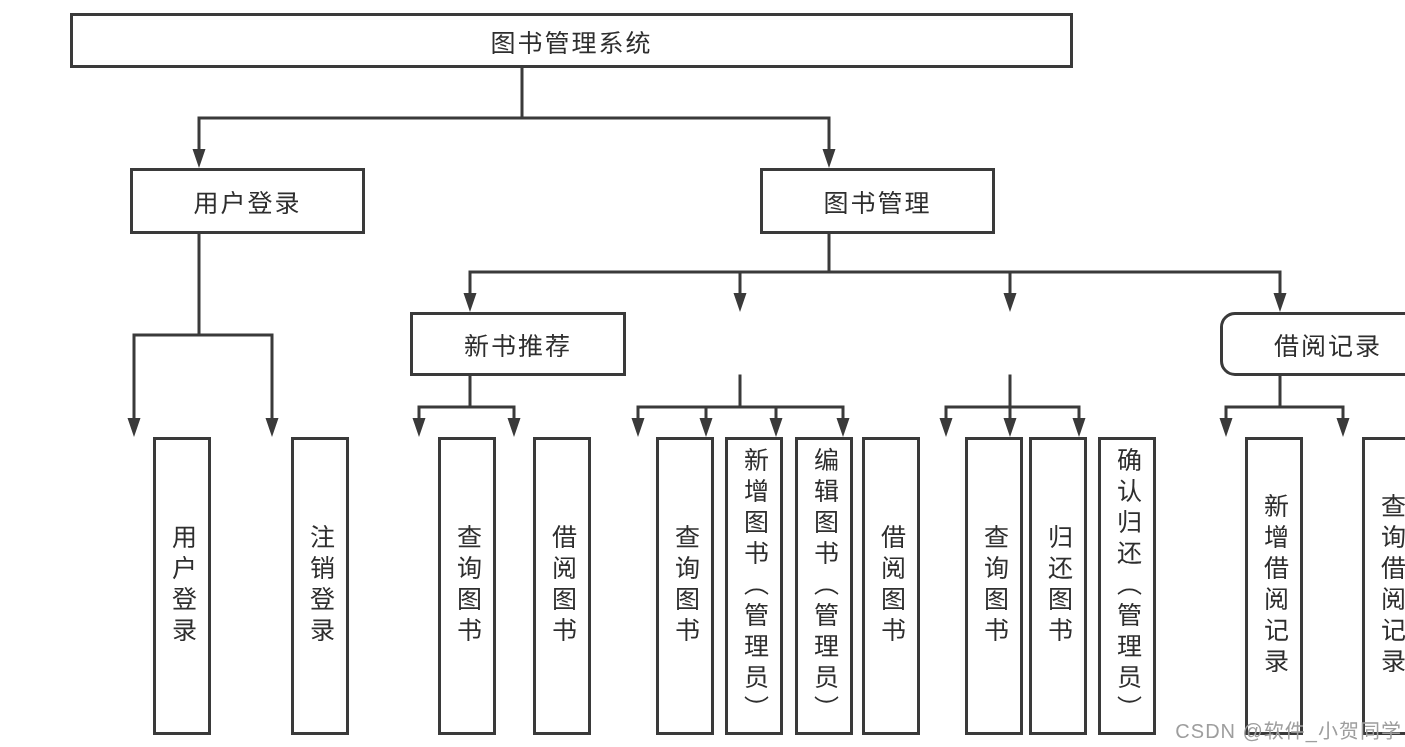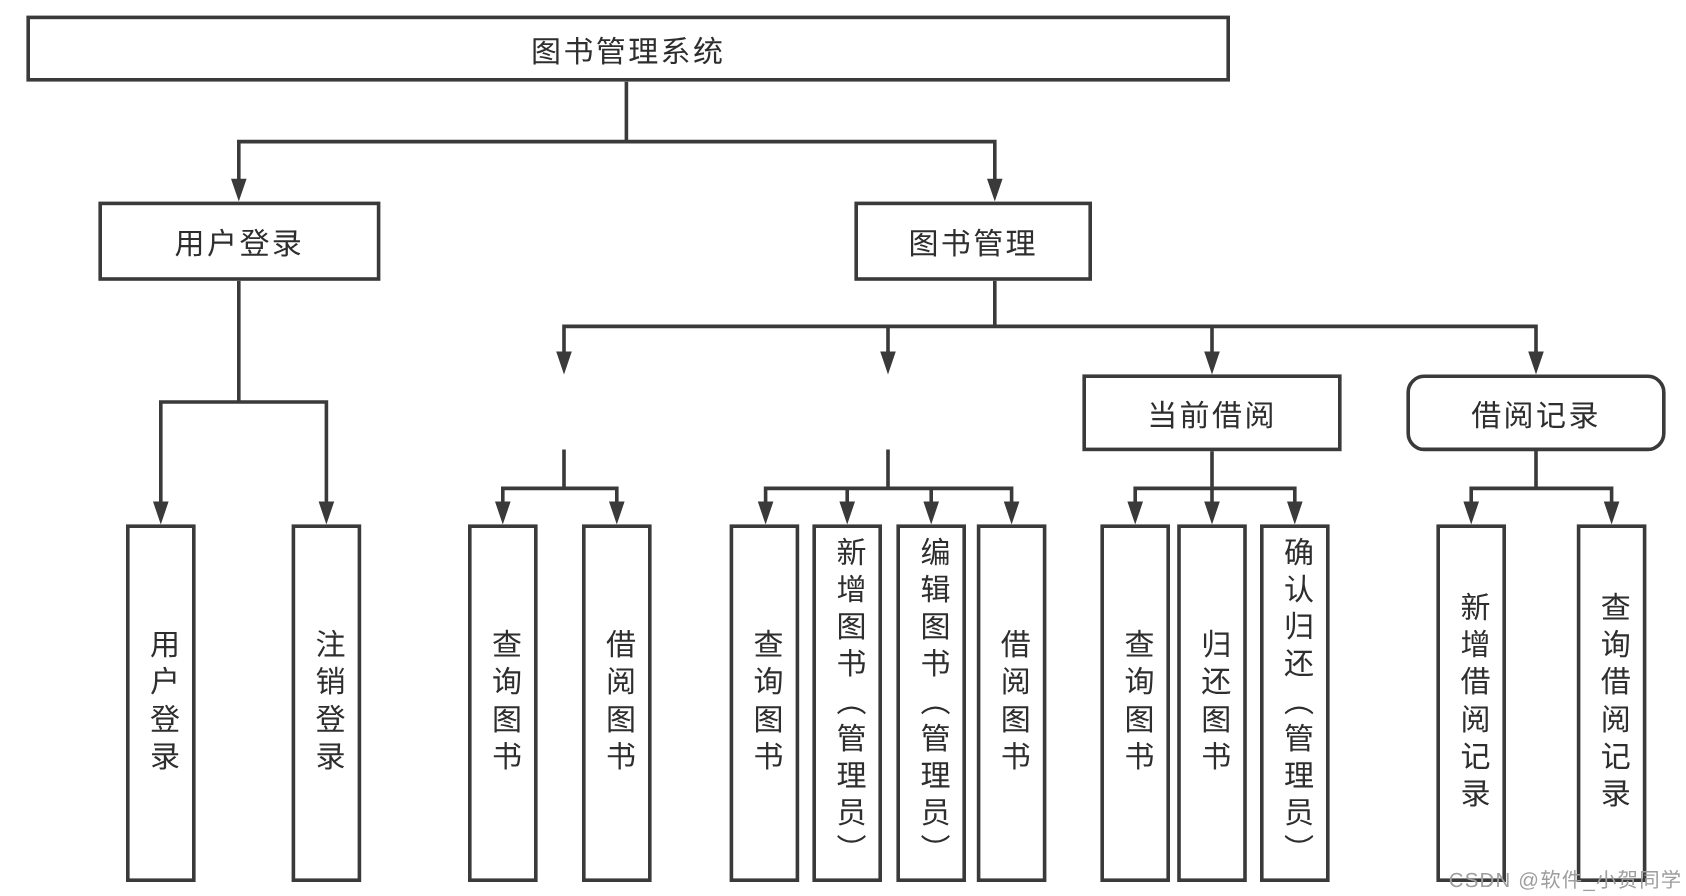"图书管理系统" .h-node, .v-node { margin-left: none -> 48px }
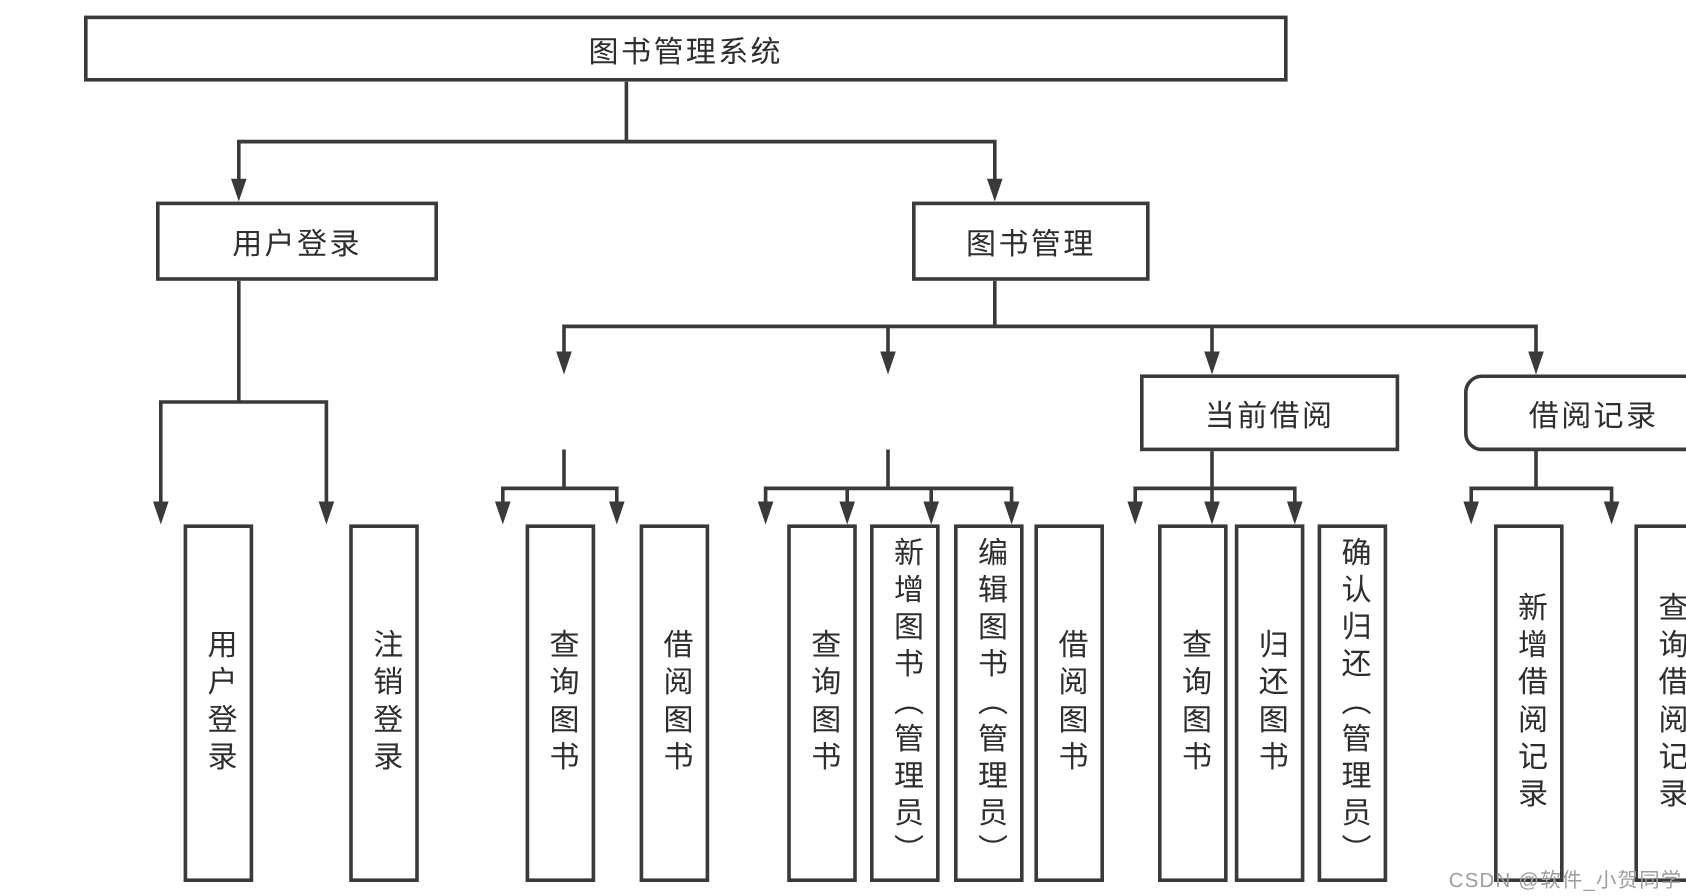"图书管理" div.h-node { width: 198px -> 235px }
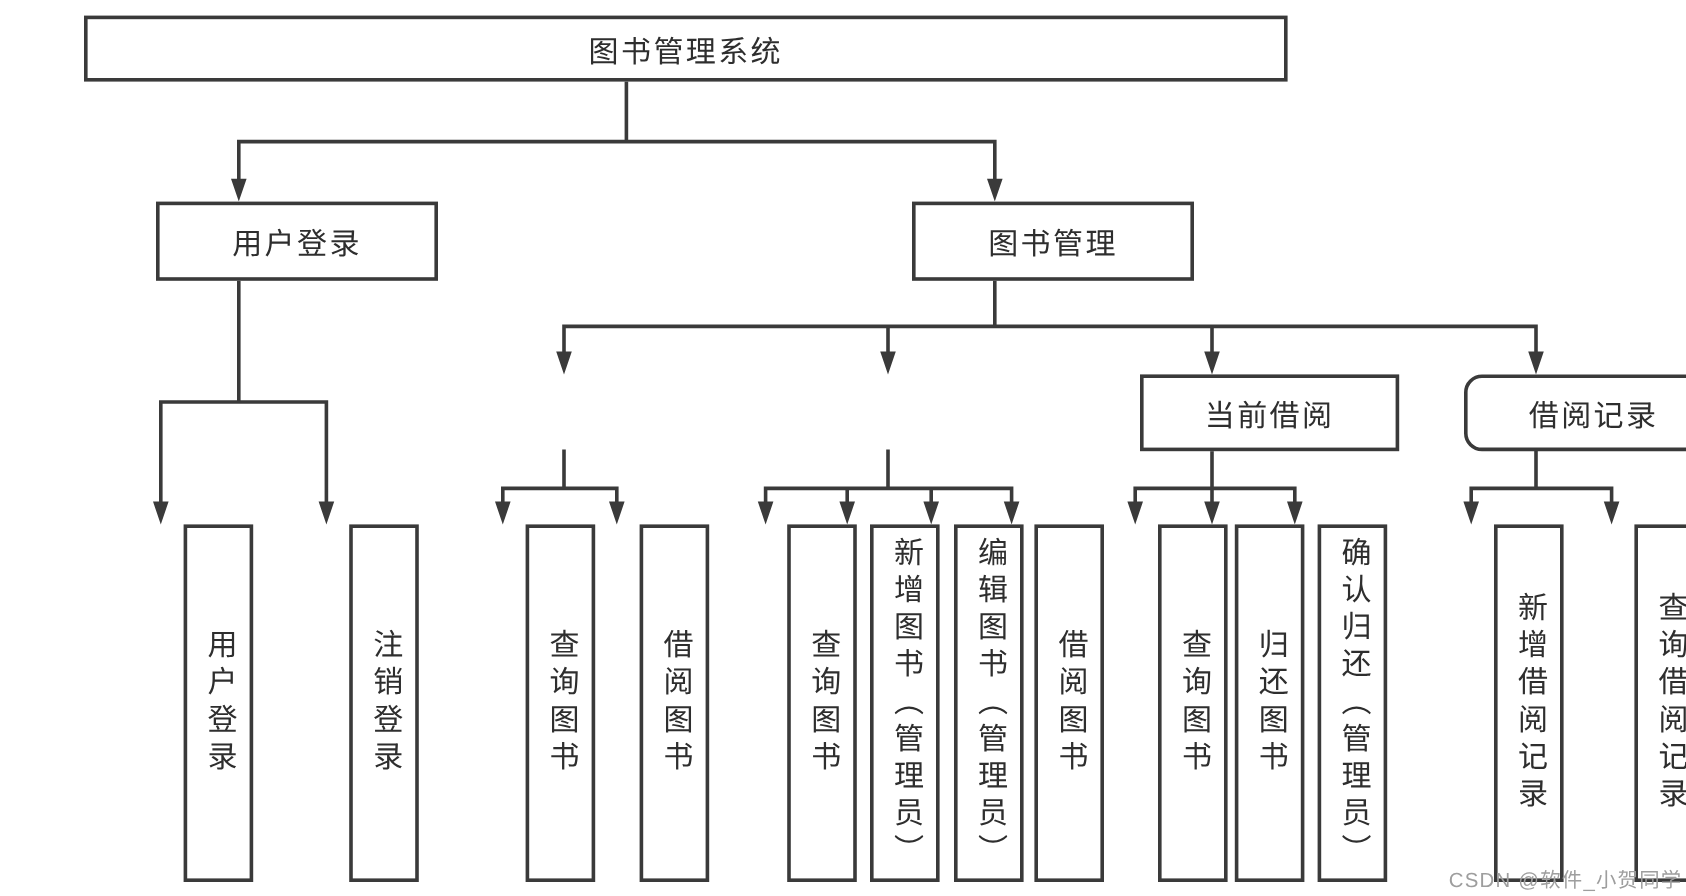"新书推荐" div.h-node { html: none -> <div>新书推荐</div> }
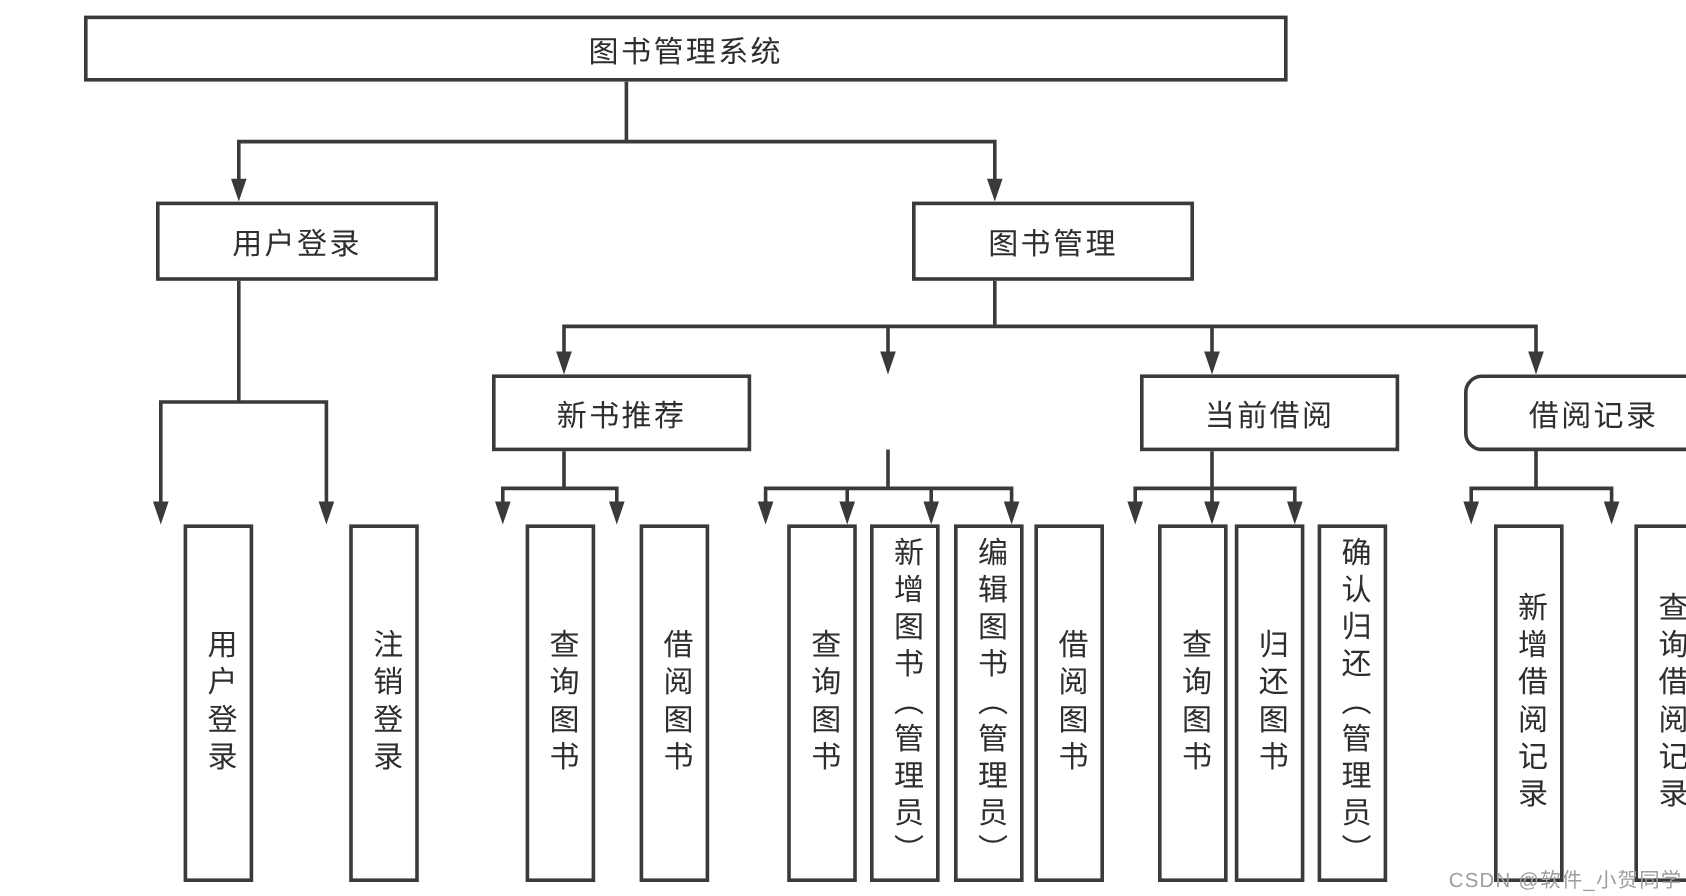"当前借阅" div.h-node { html: <div>当前借阅</div> -> none }
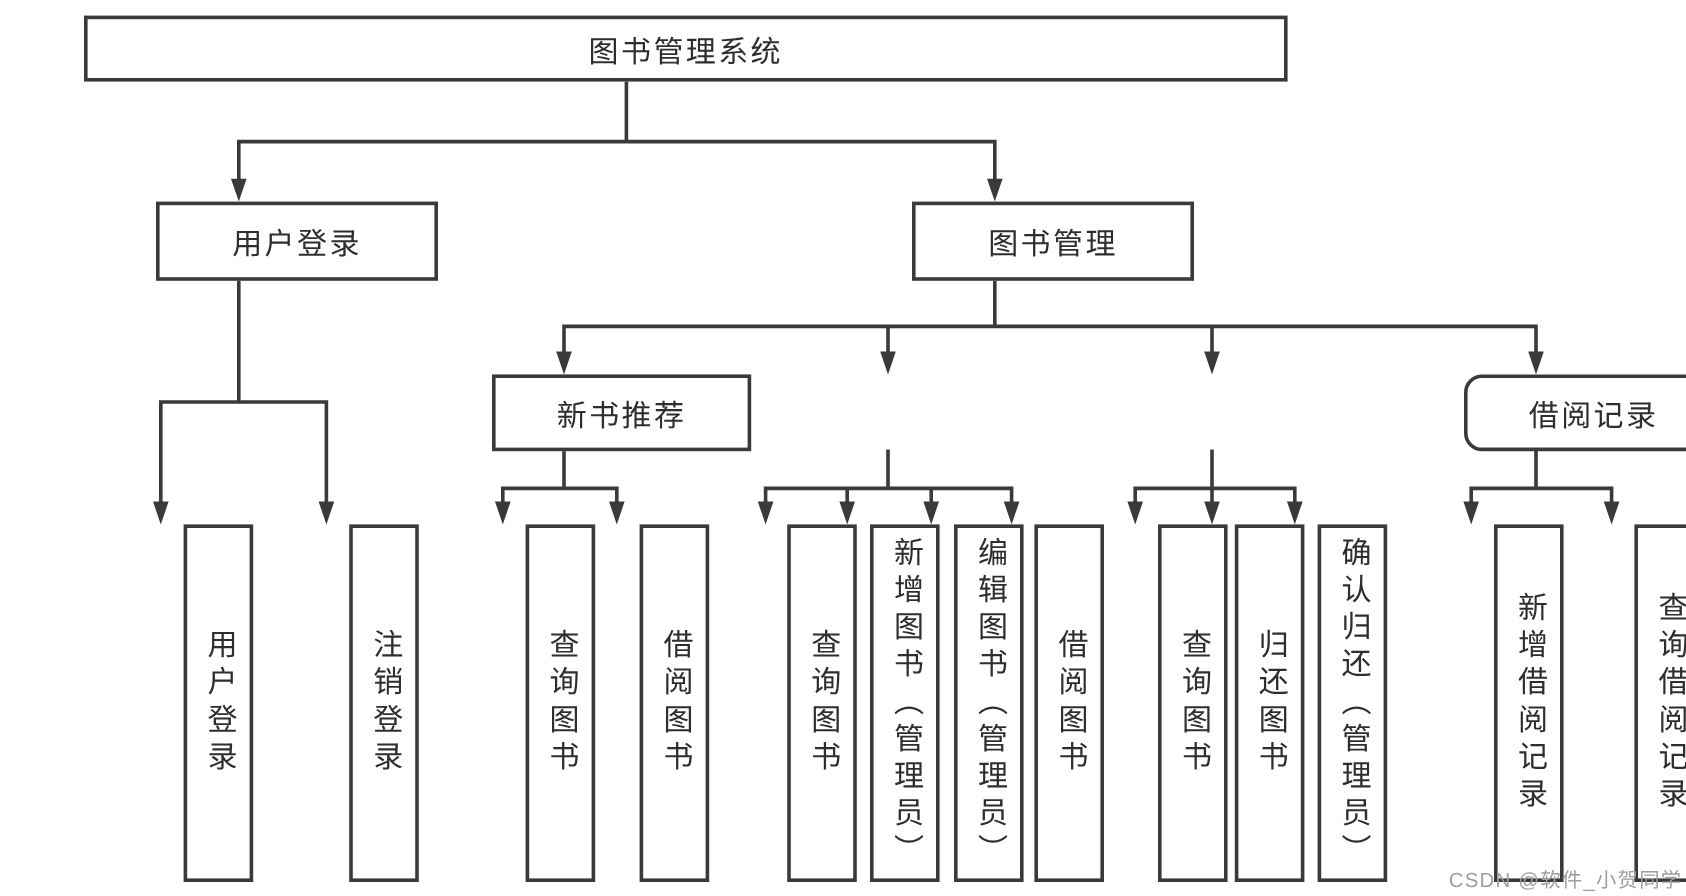"CSDN @软件_小贺同学" #watermark { font-size: 17px -> 20px }
